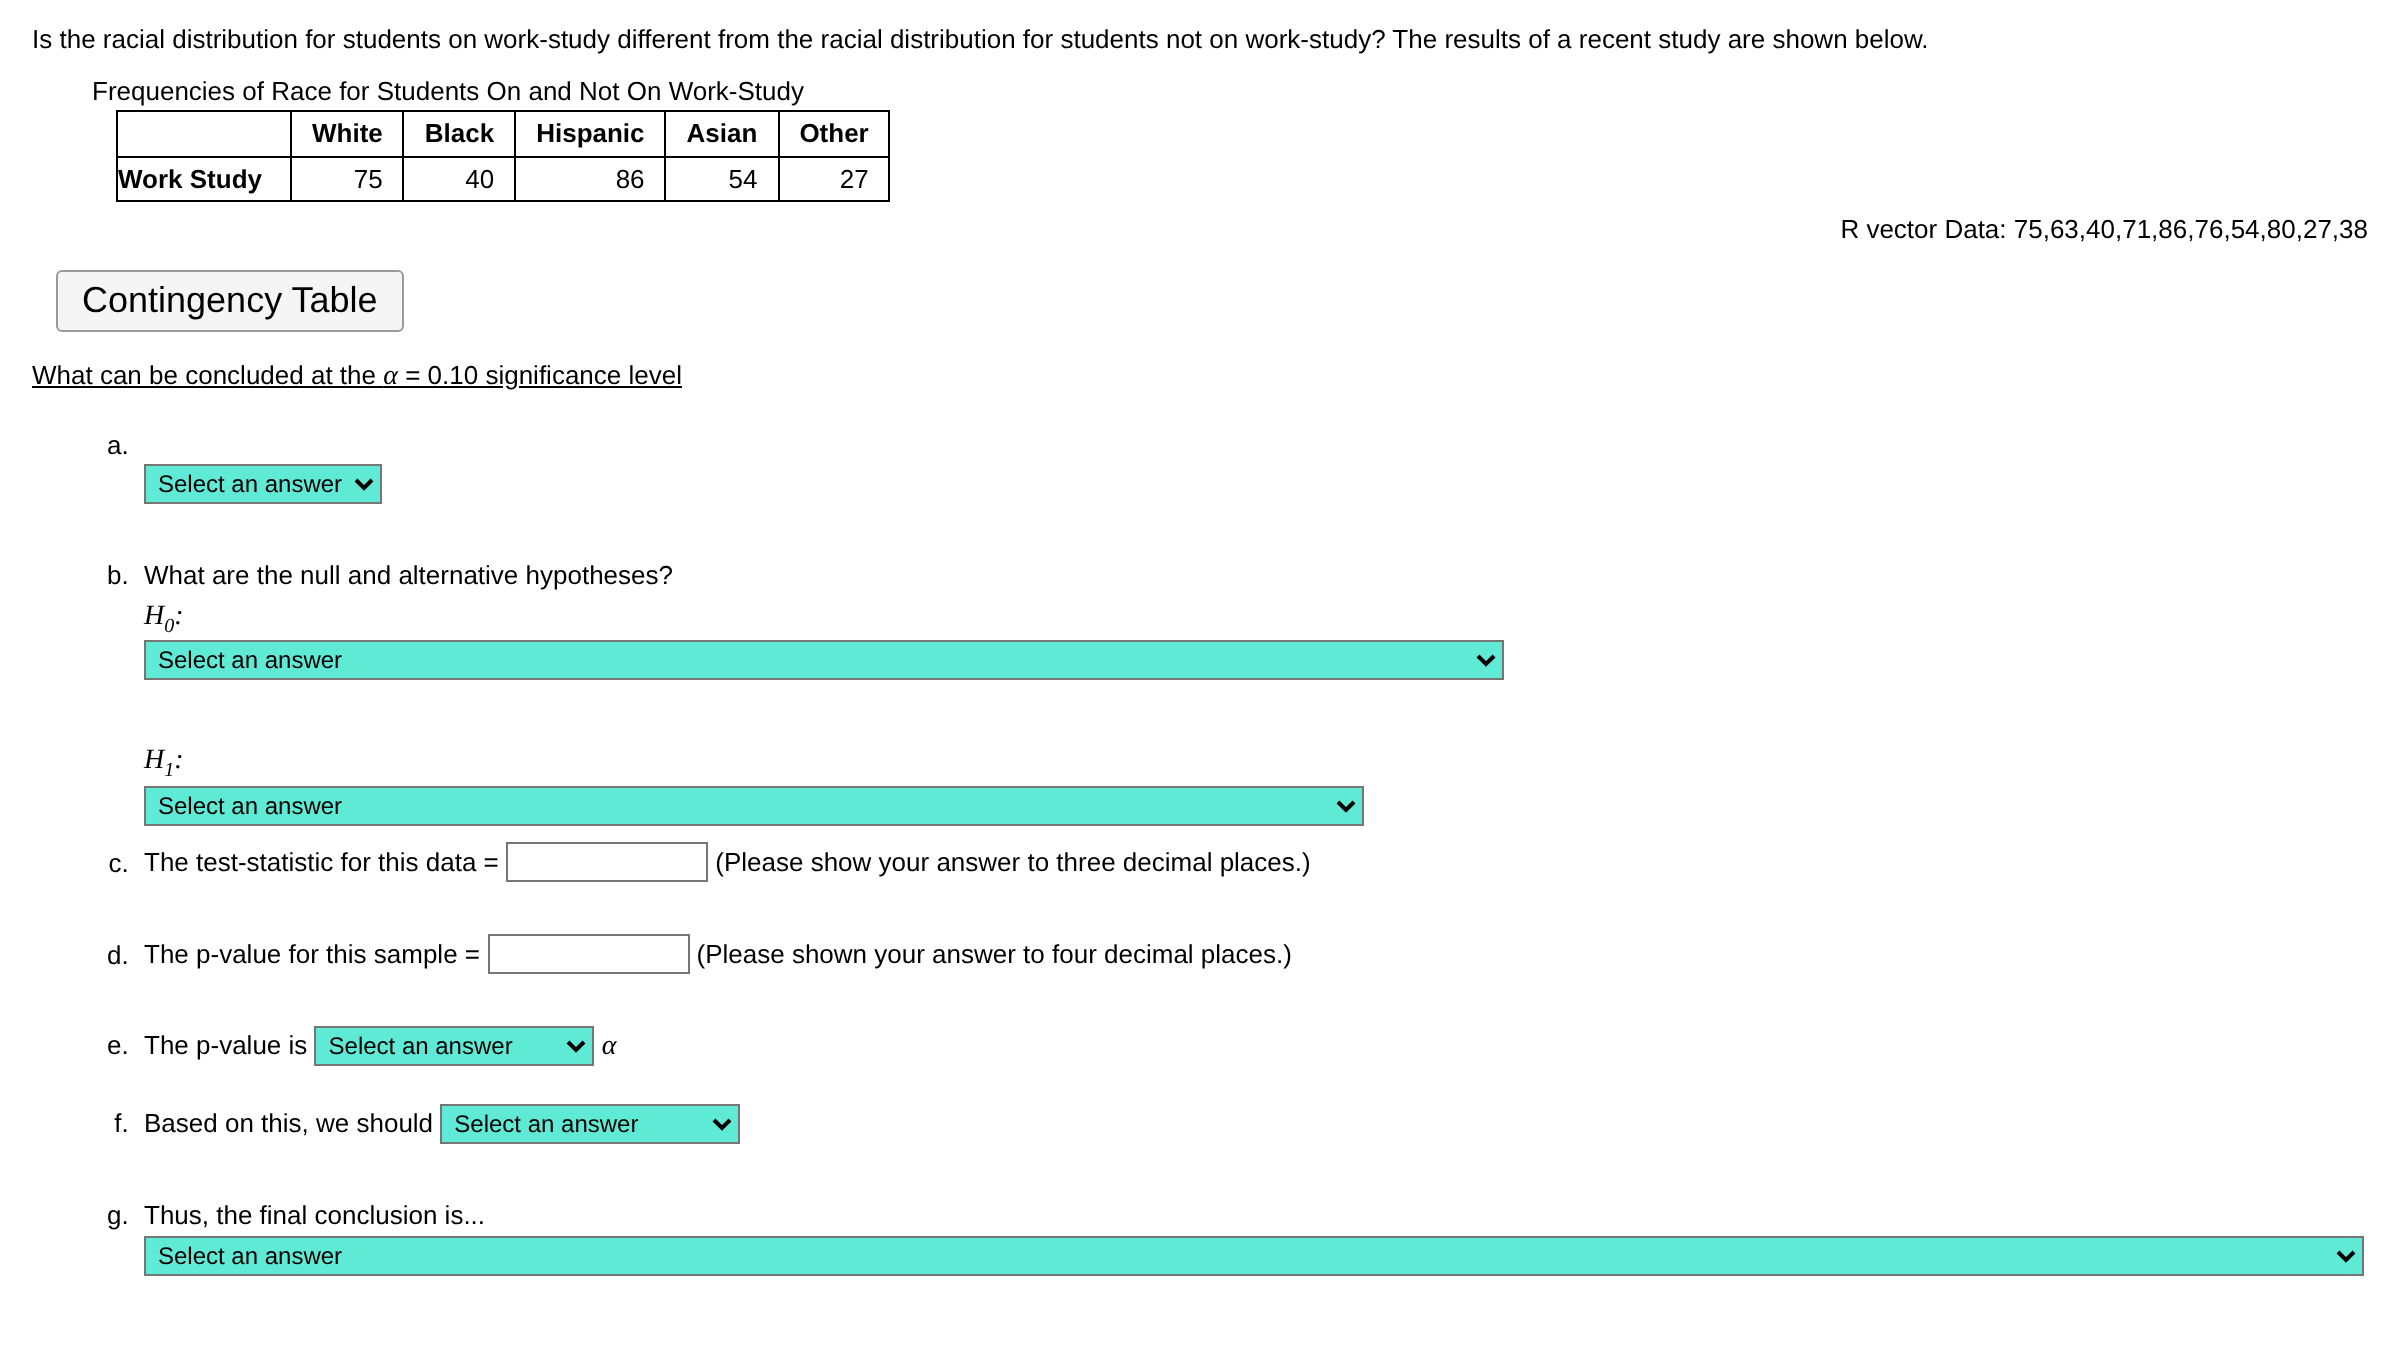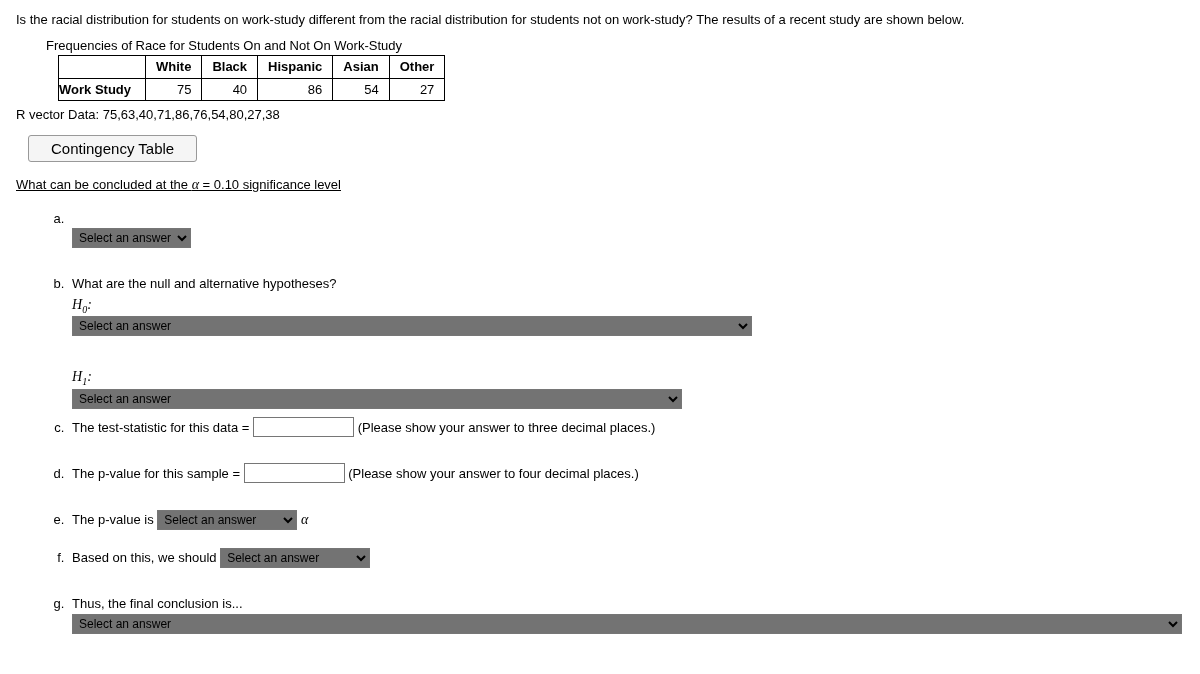"R vector Data:" .rvector { text-align: none -> right }
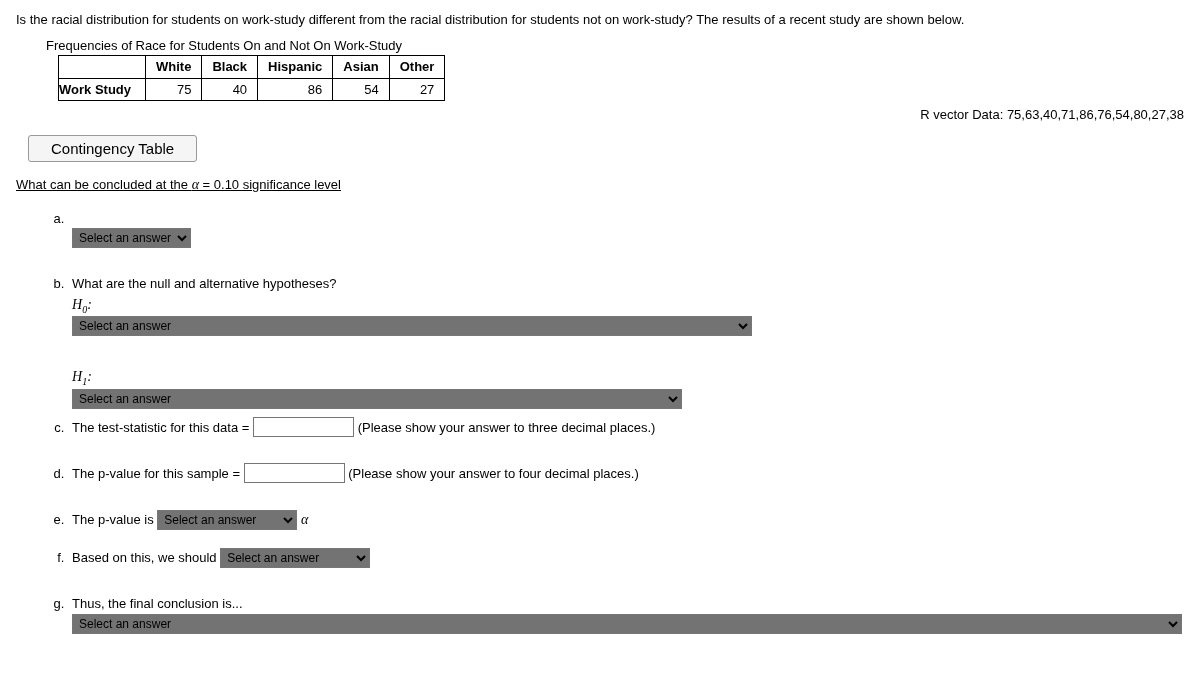"Contingency Table" button.ct { font-size: 15px -> 18px; padding: 4px 22px -> 4px 12px }
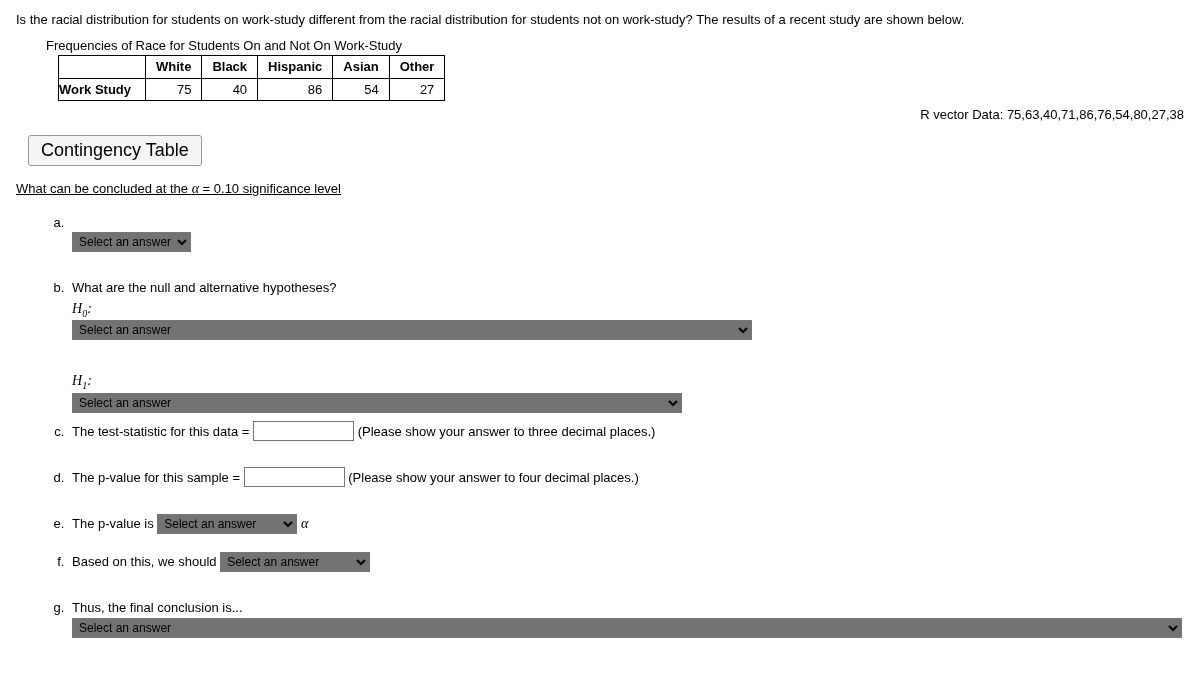"Select an answer" select { background: #737373 -> #5eead4 }
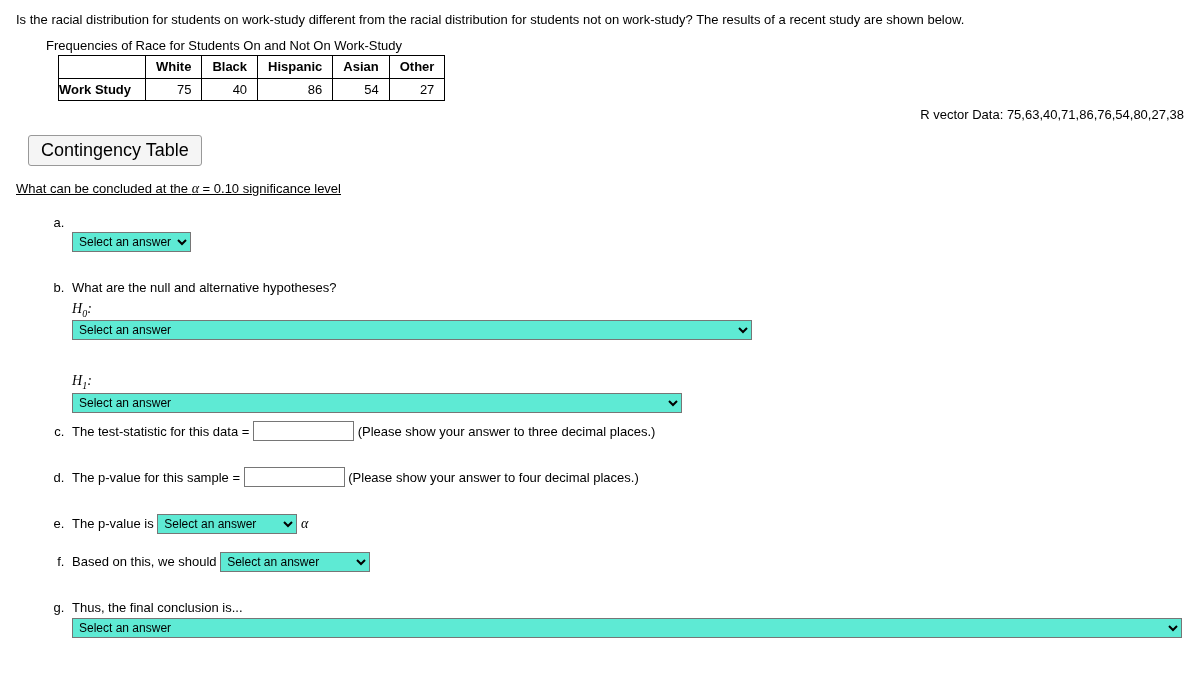"(Please show your answer to four" span { text: show -> shown }
